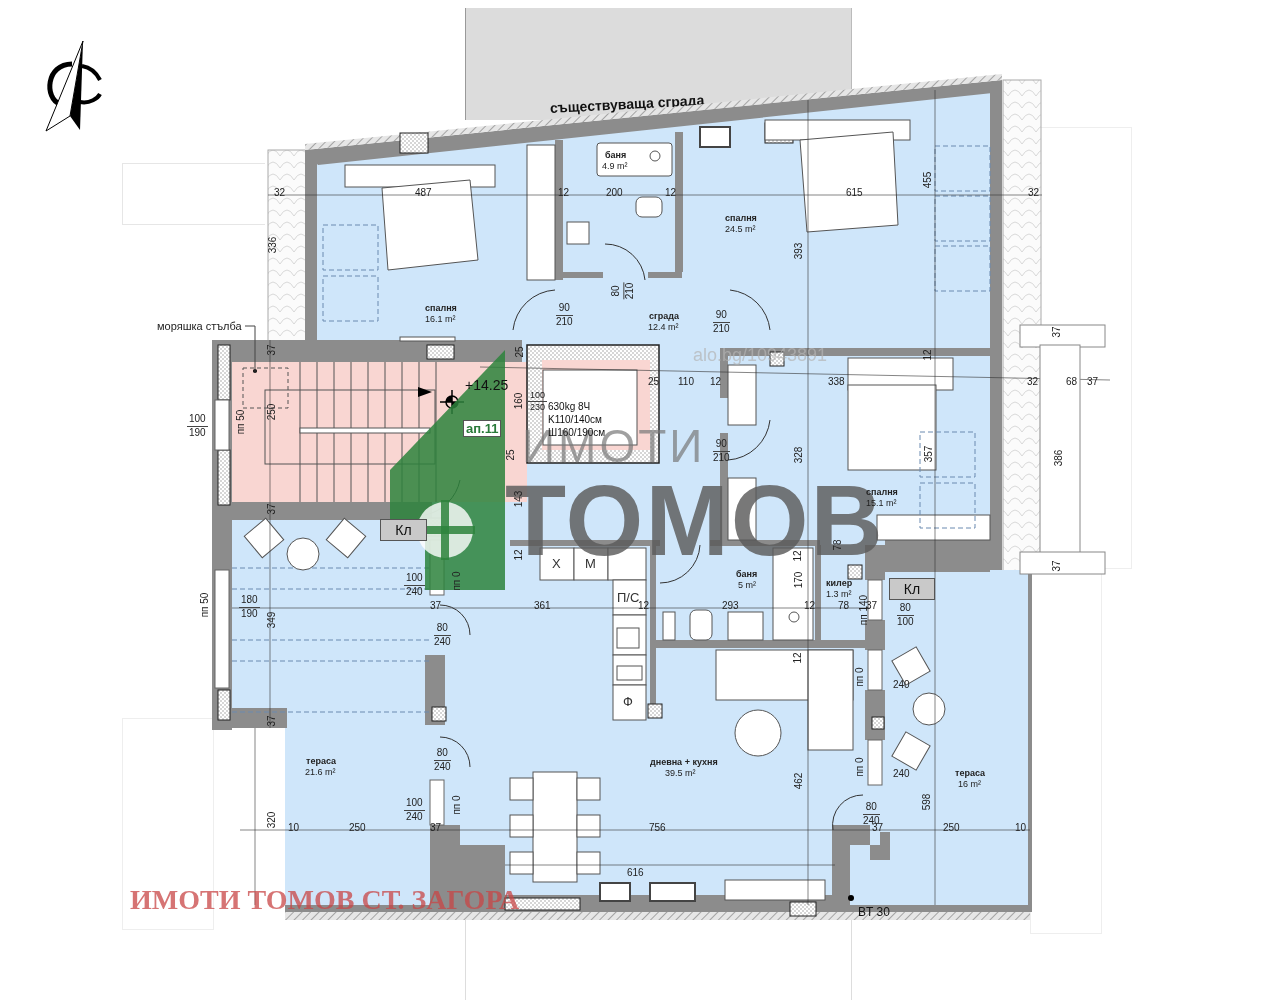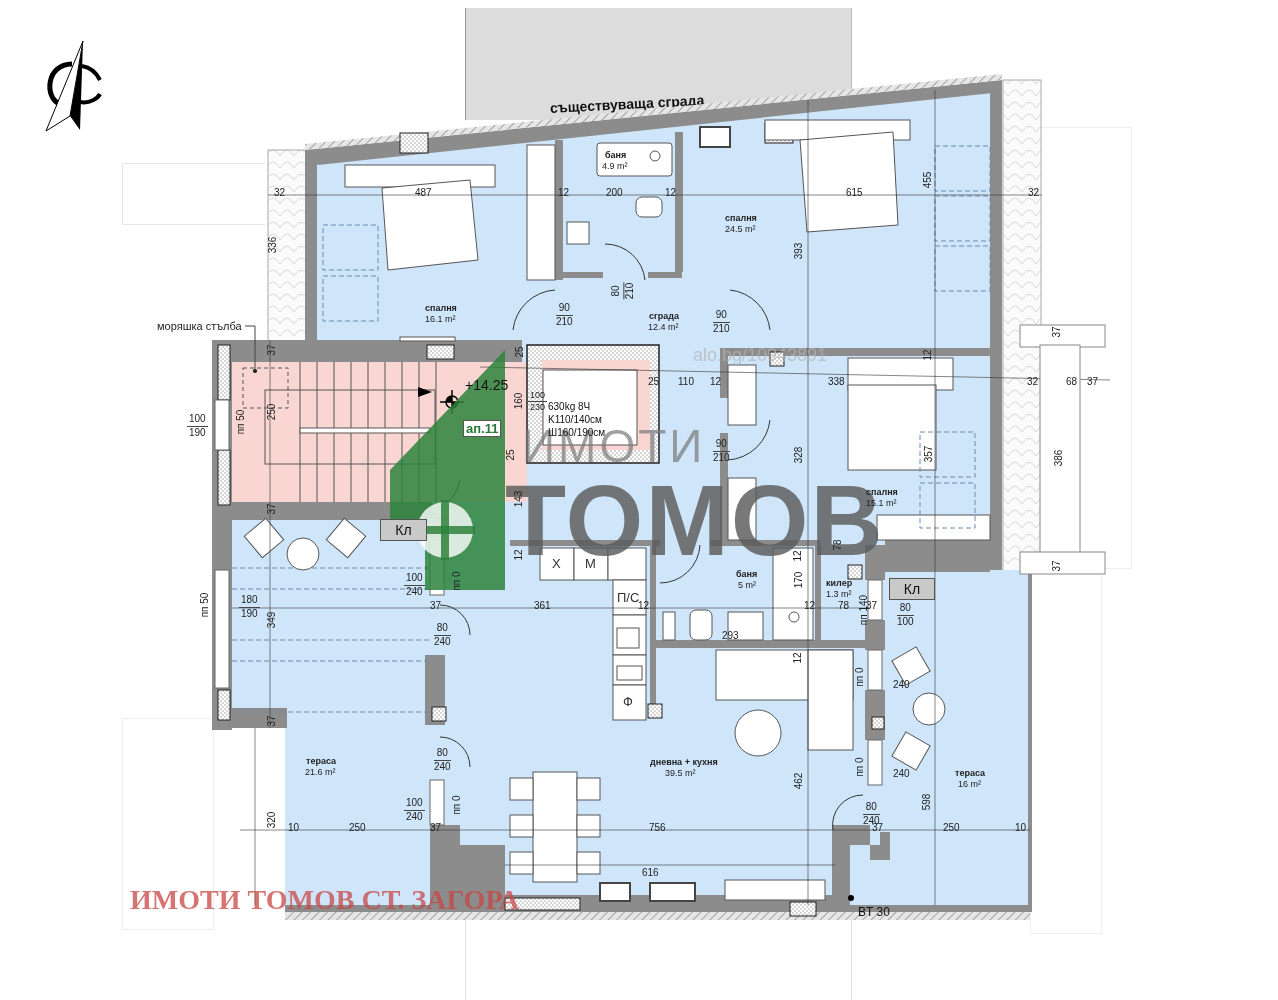"293" div.dim { top: 631px -> 601px }
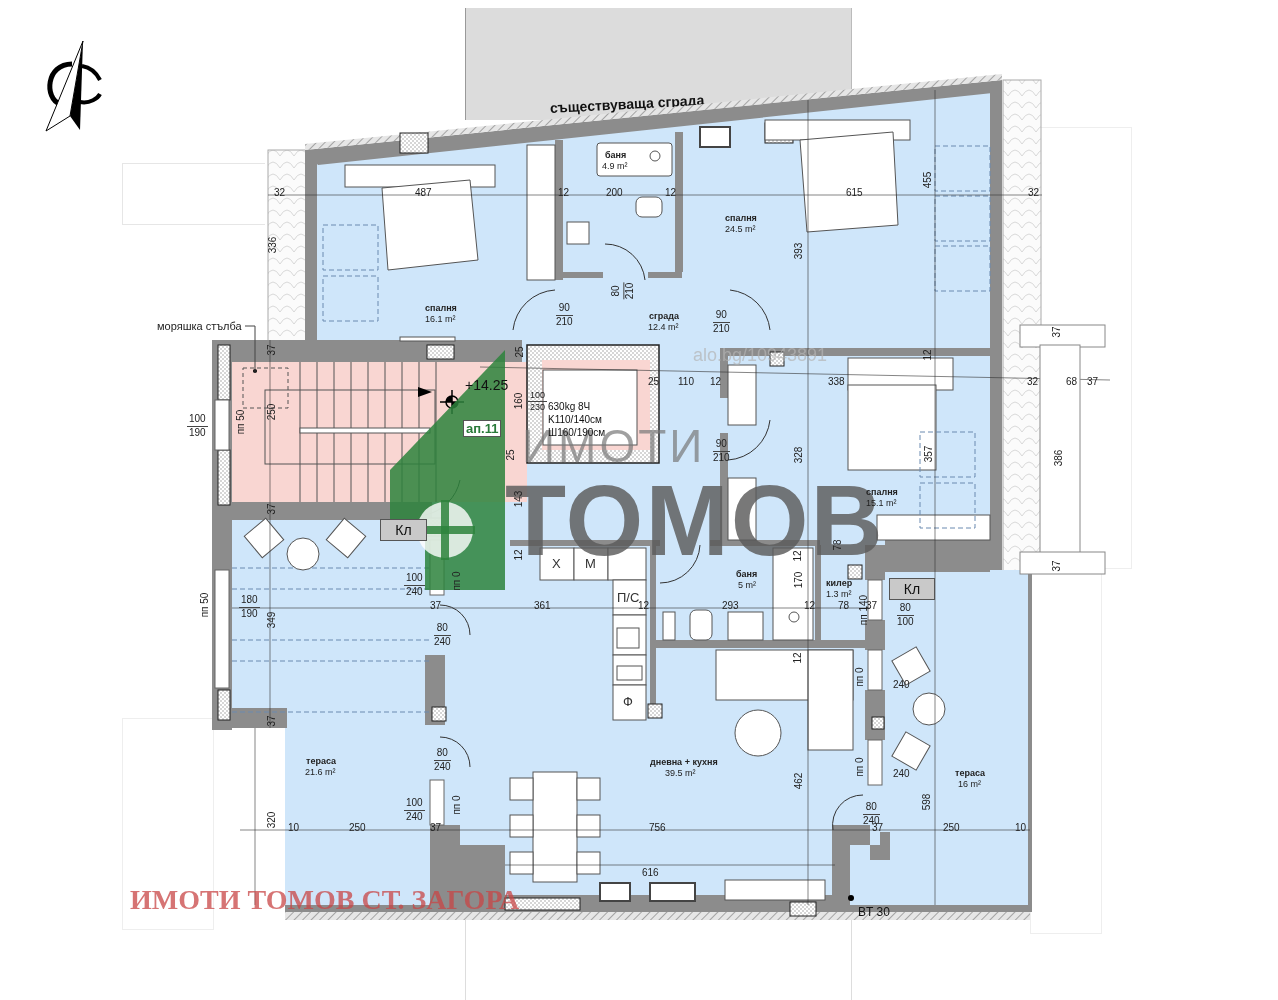"616" div.dim { left: 642px -> 627px }
